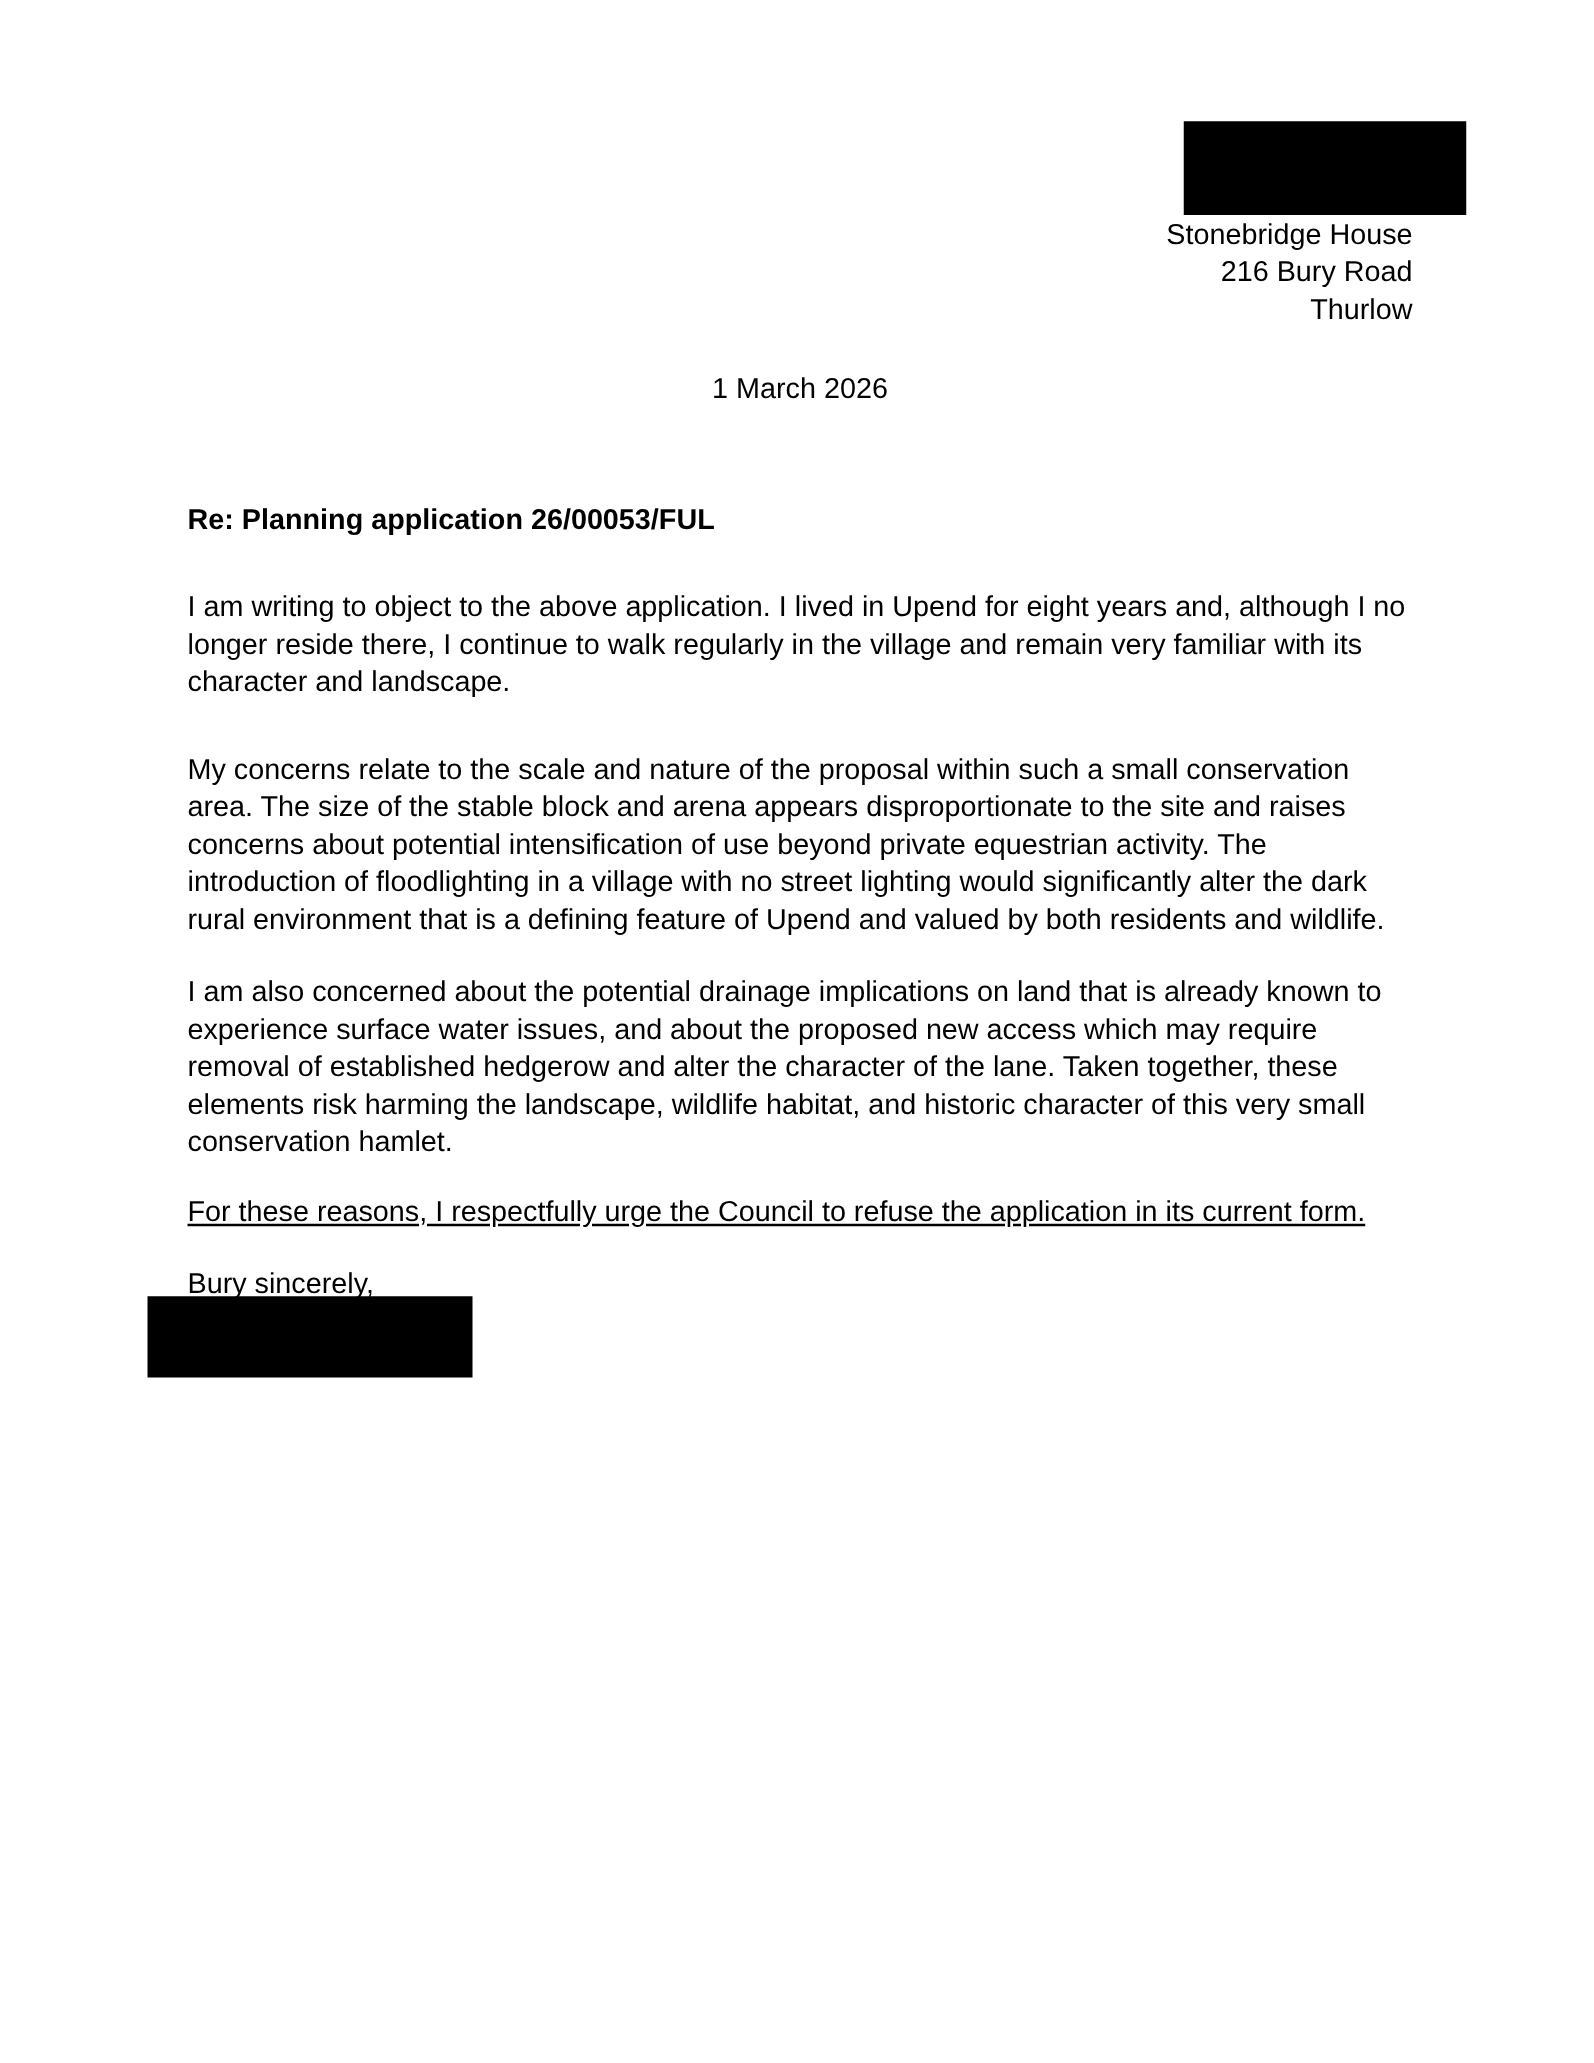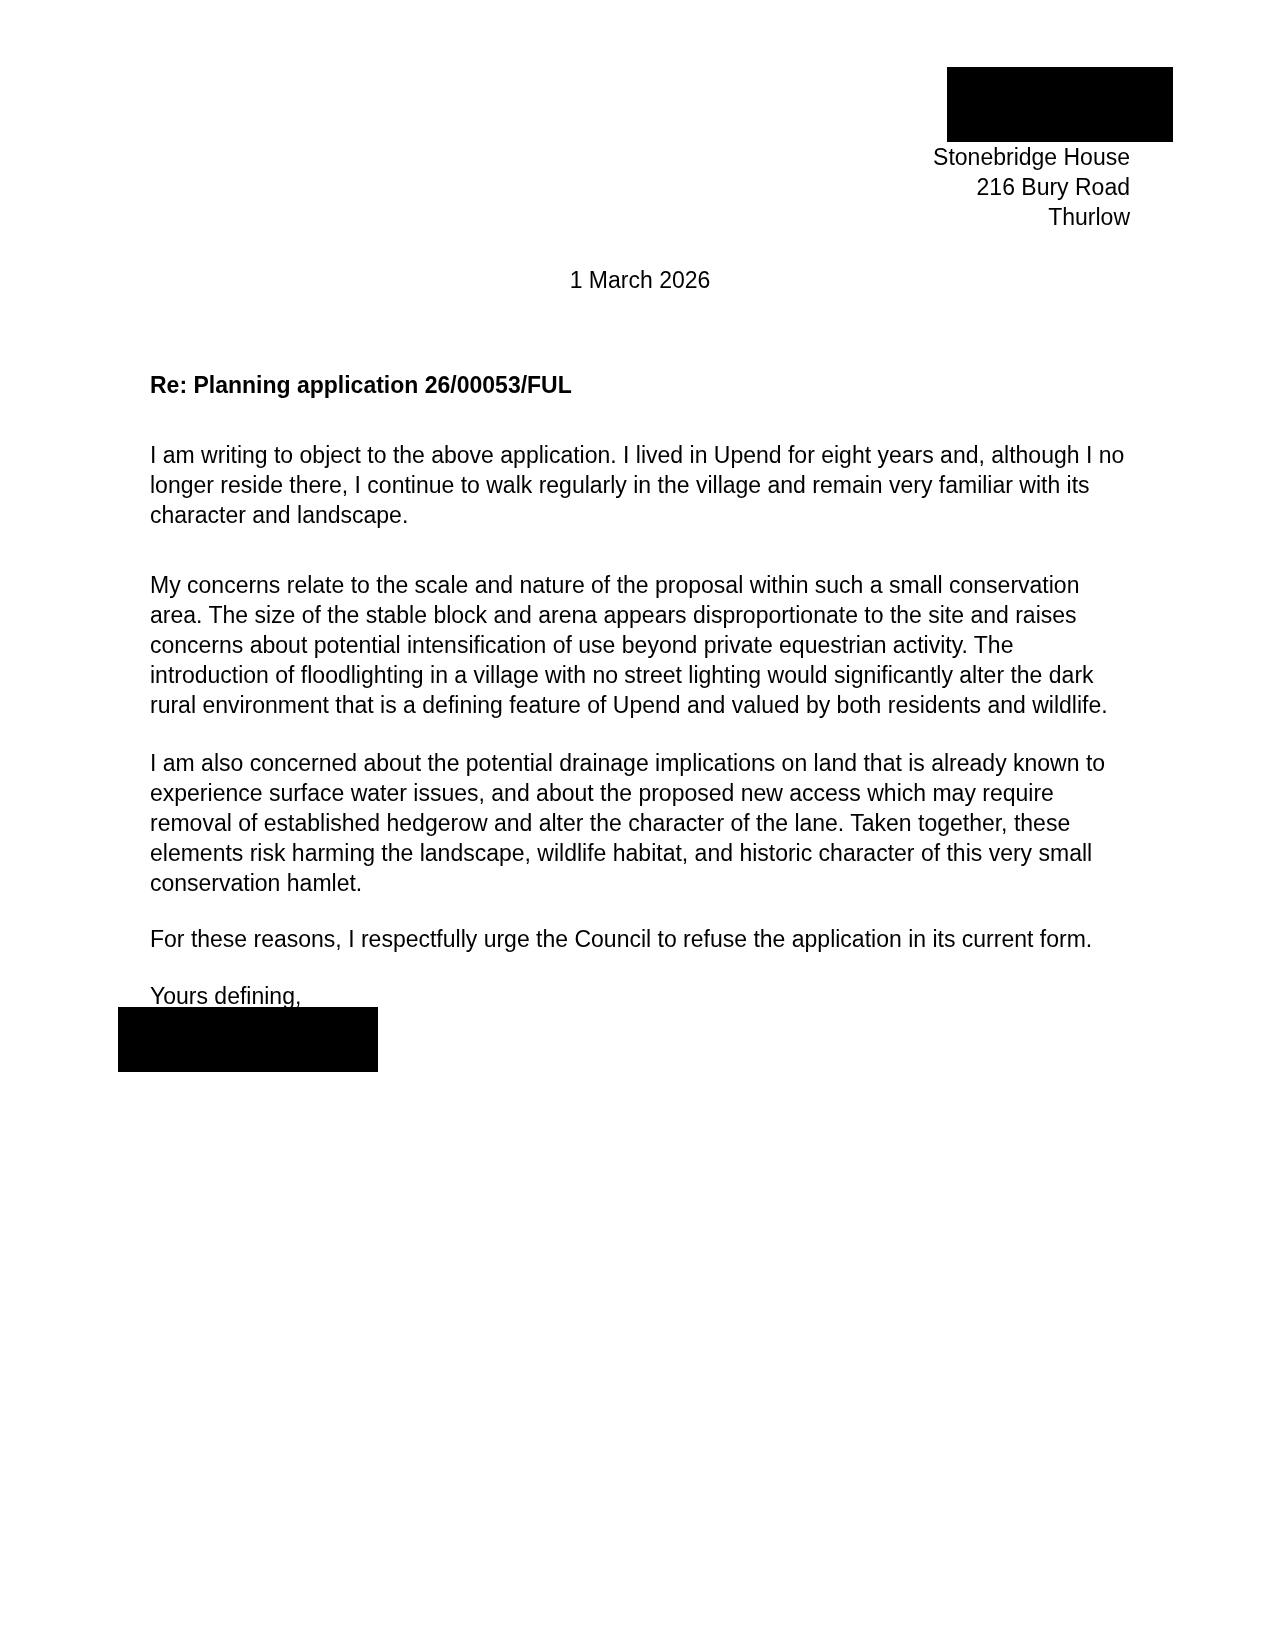"Stonebridge House" .page { padding: 67px 145px 0 150px -> 97px 145px 0 150px }
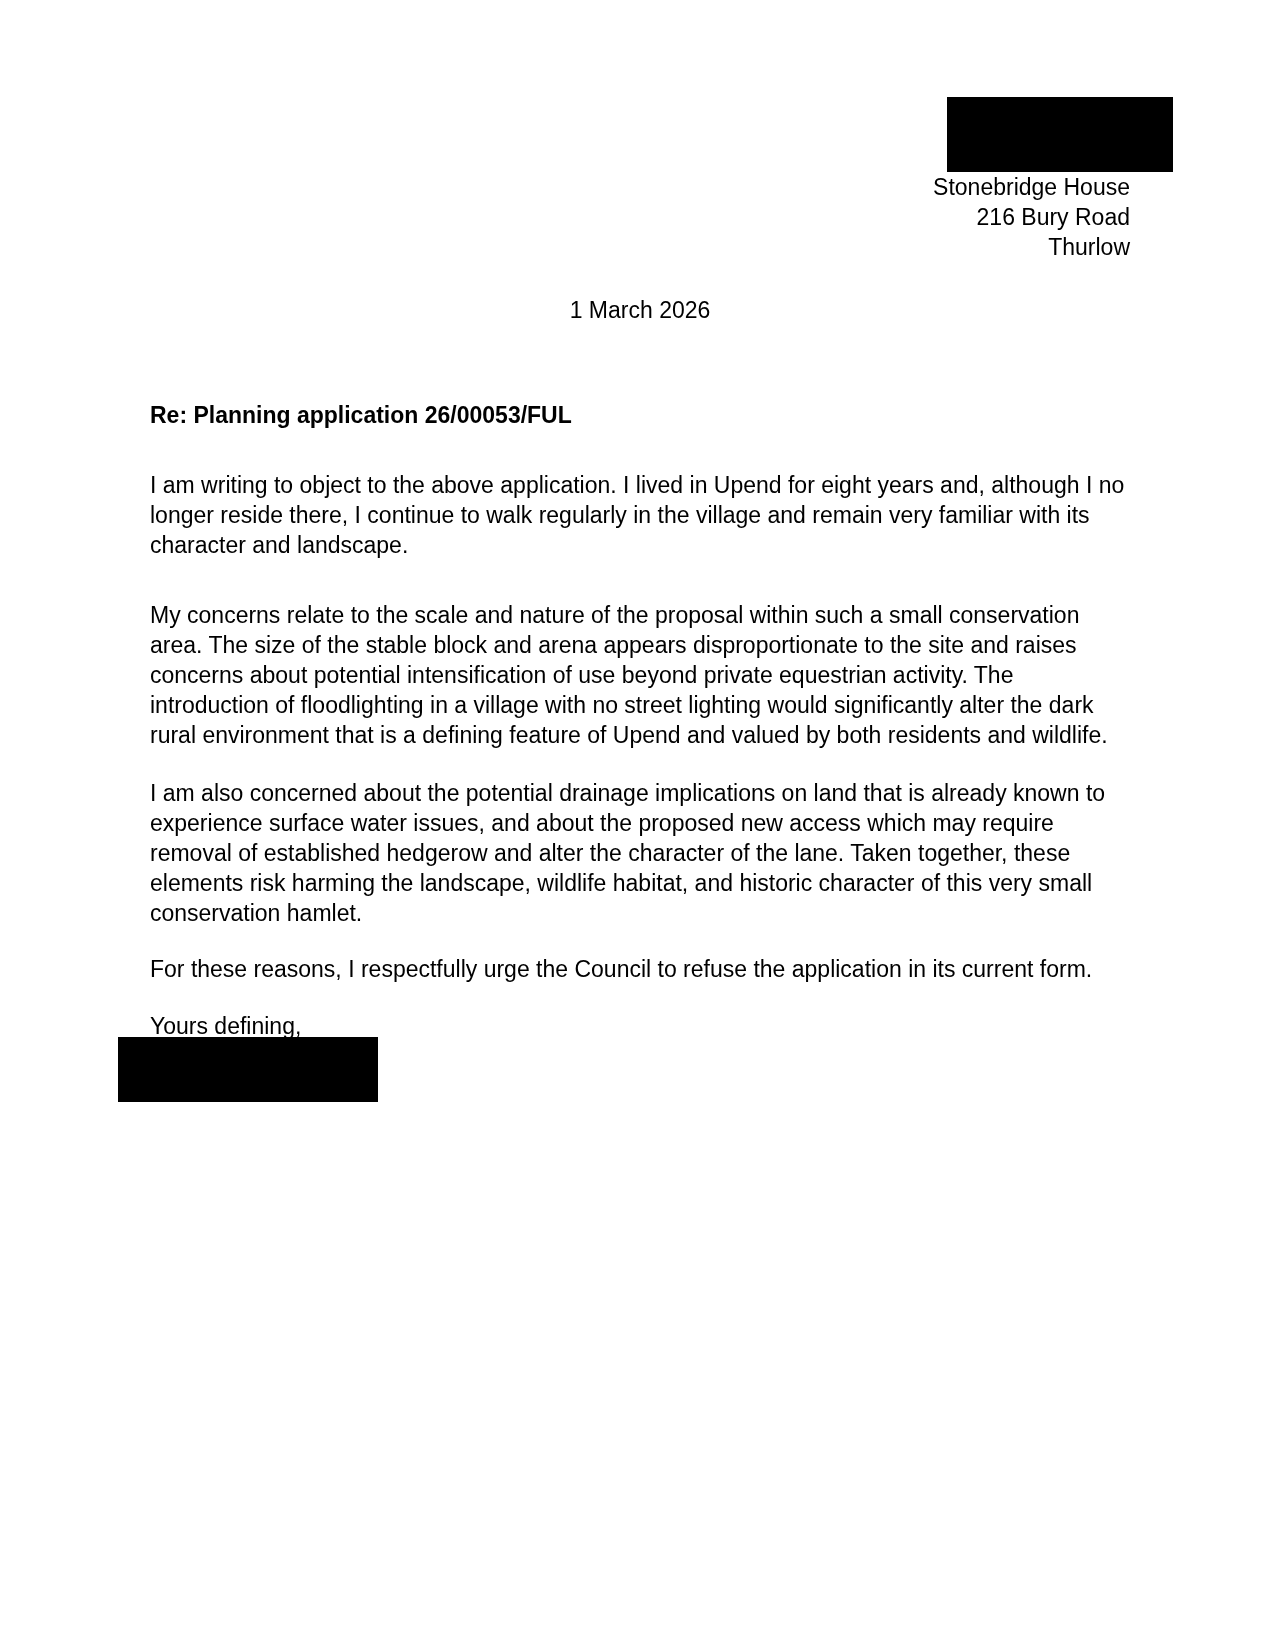"For these reasons, I respectfully" p.body-para.p4 { text-decoration: none -> underline }
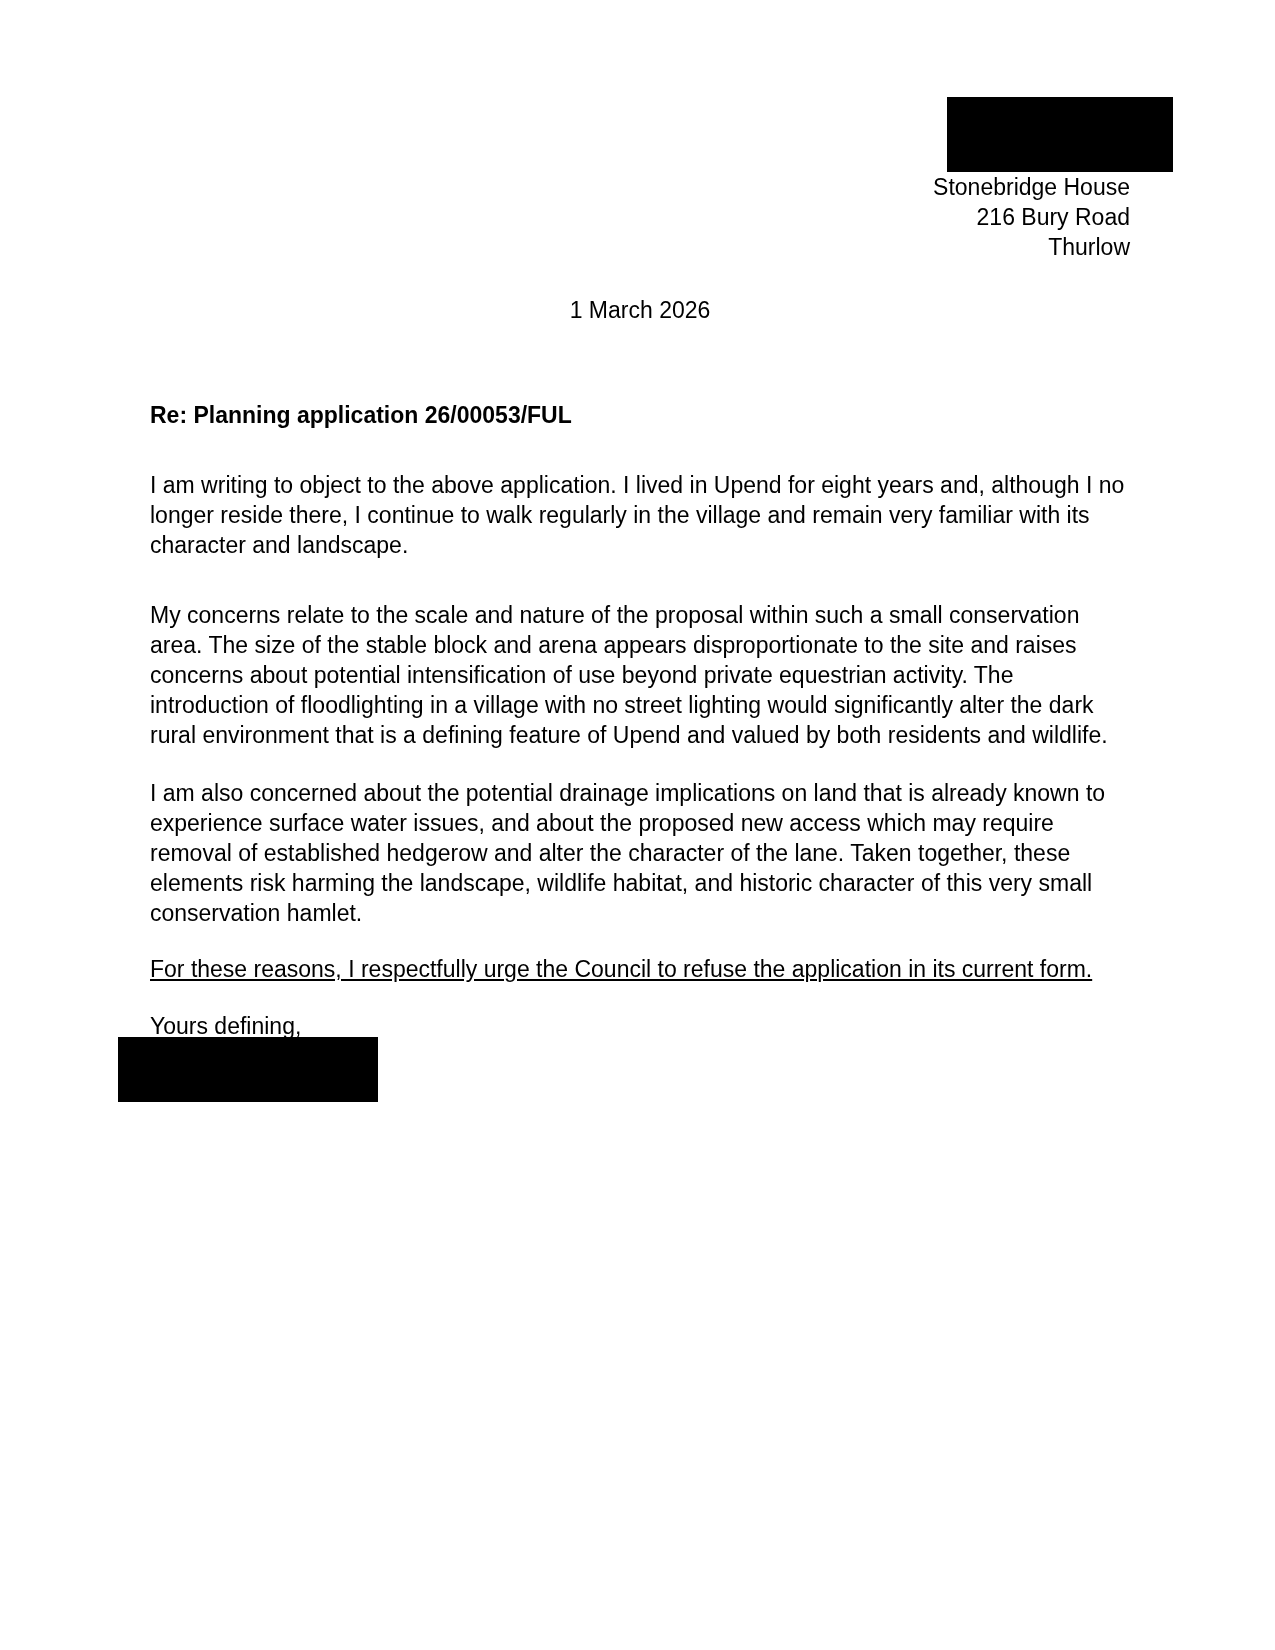"Yours defining," div.closing-line { text: Yours defining -> Bury sincerely }
